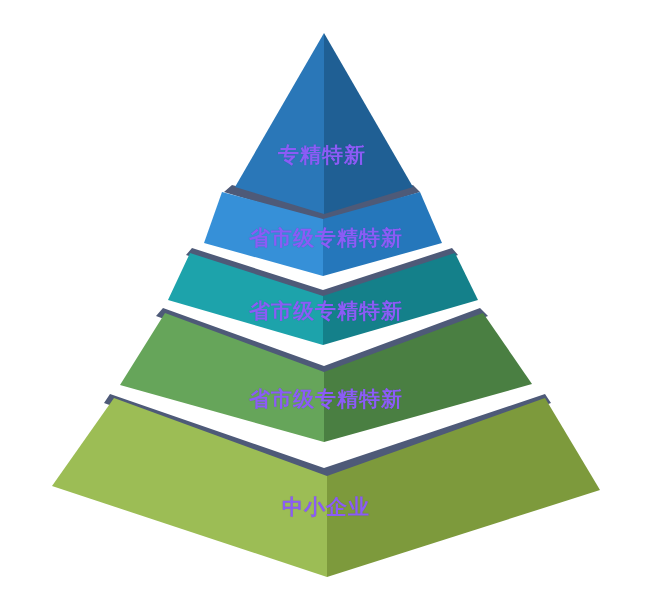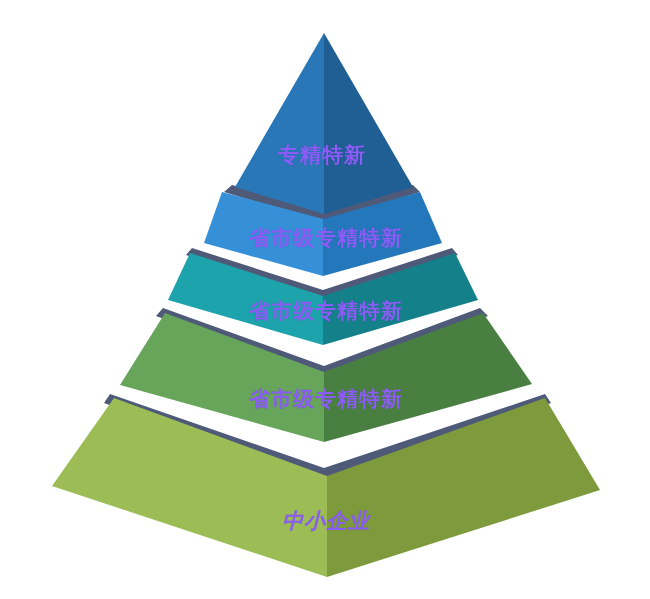"中小企业" div.tier-label { font-style: italic -> none; top: 506px -> 492px }
